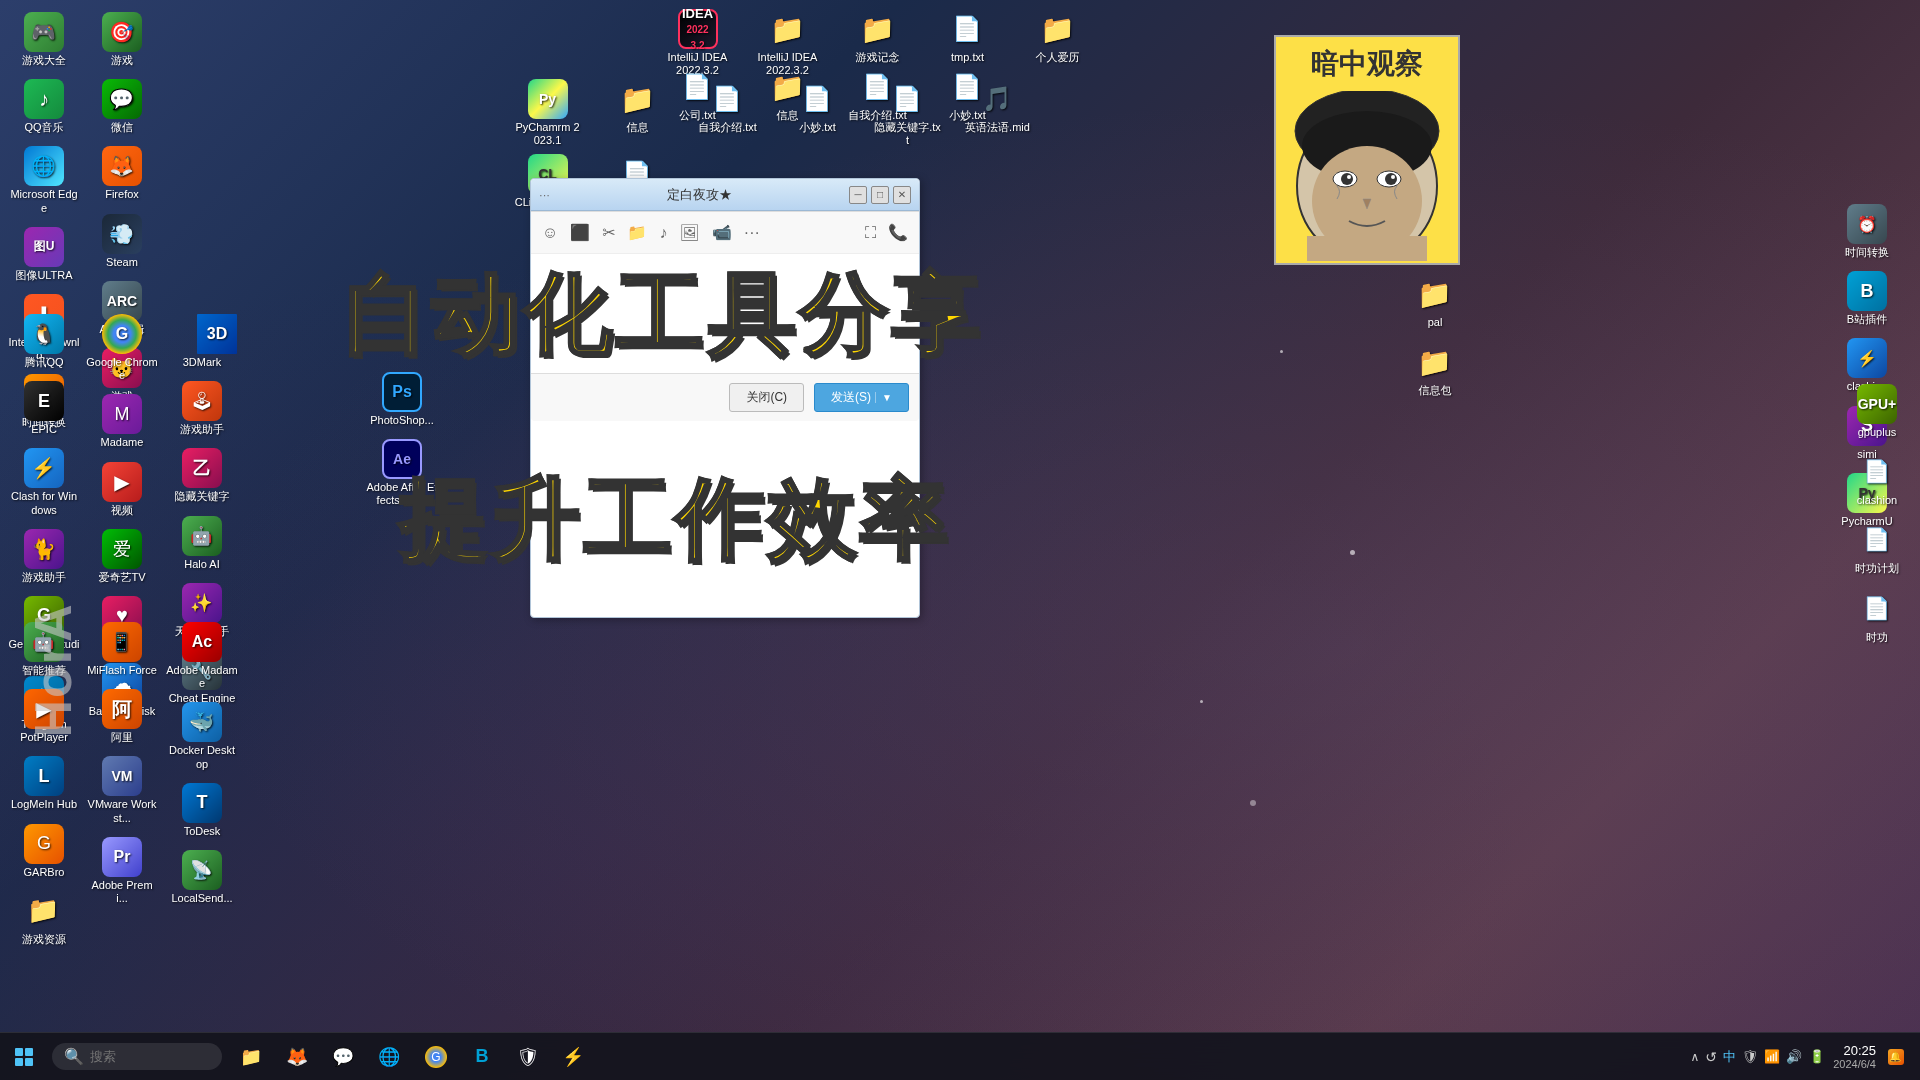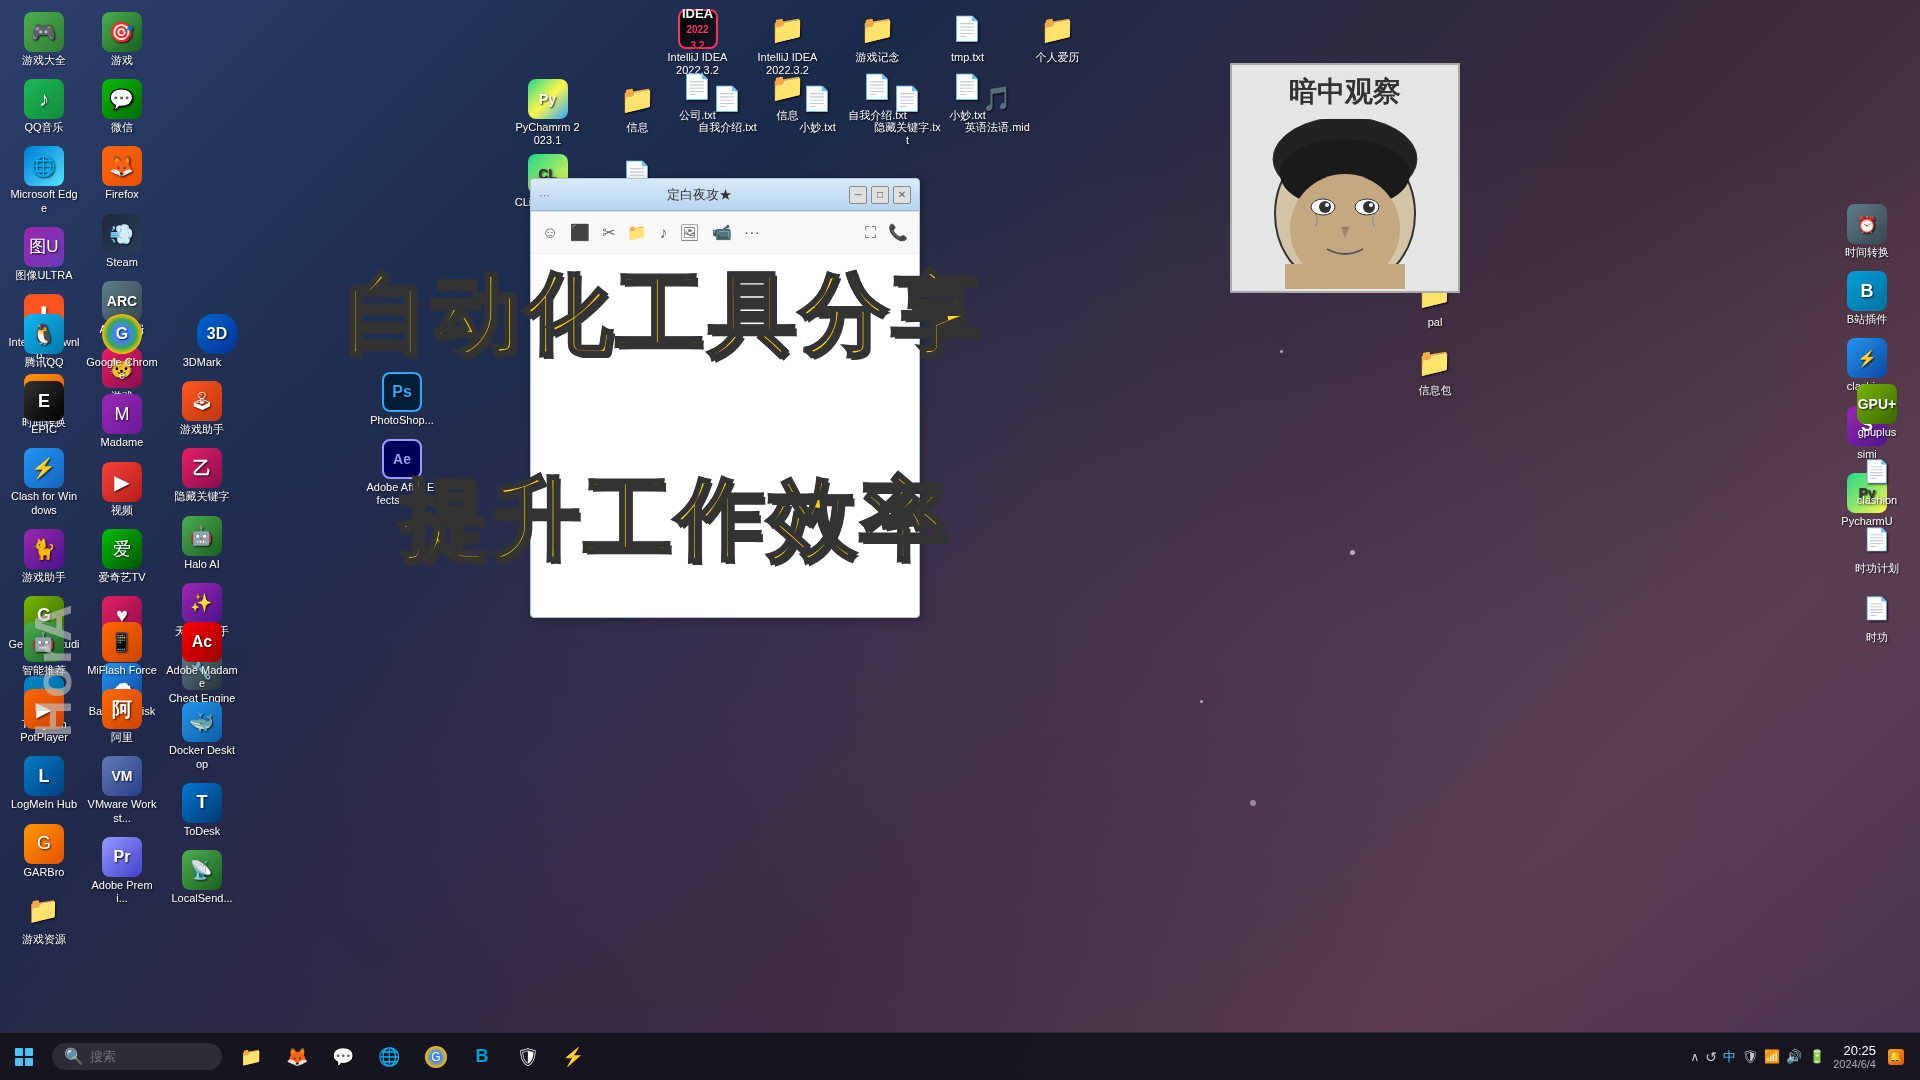"暗中观察" .meme-box { background: #e5e5e5 -> #fde047; margin-top: 28px -> none; width: 230px -> 186px }
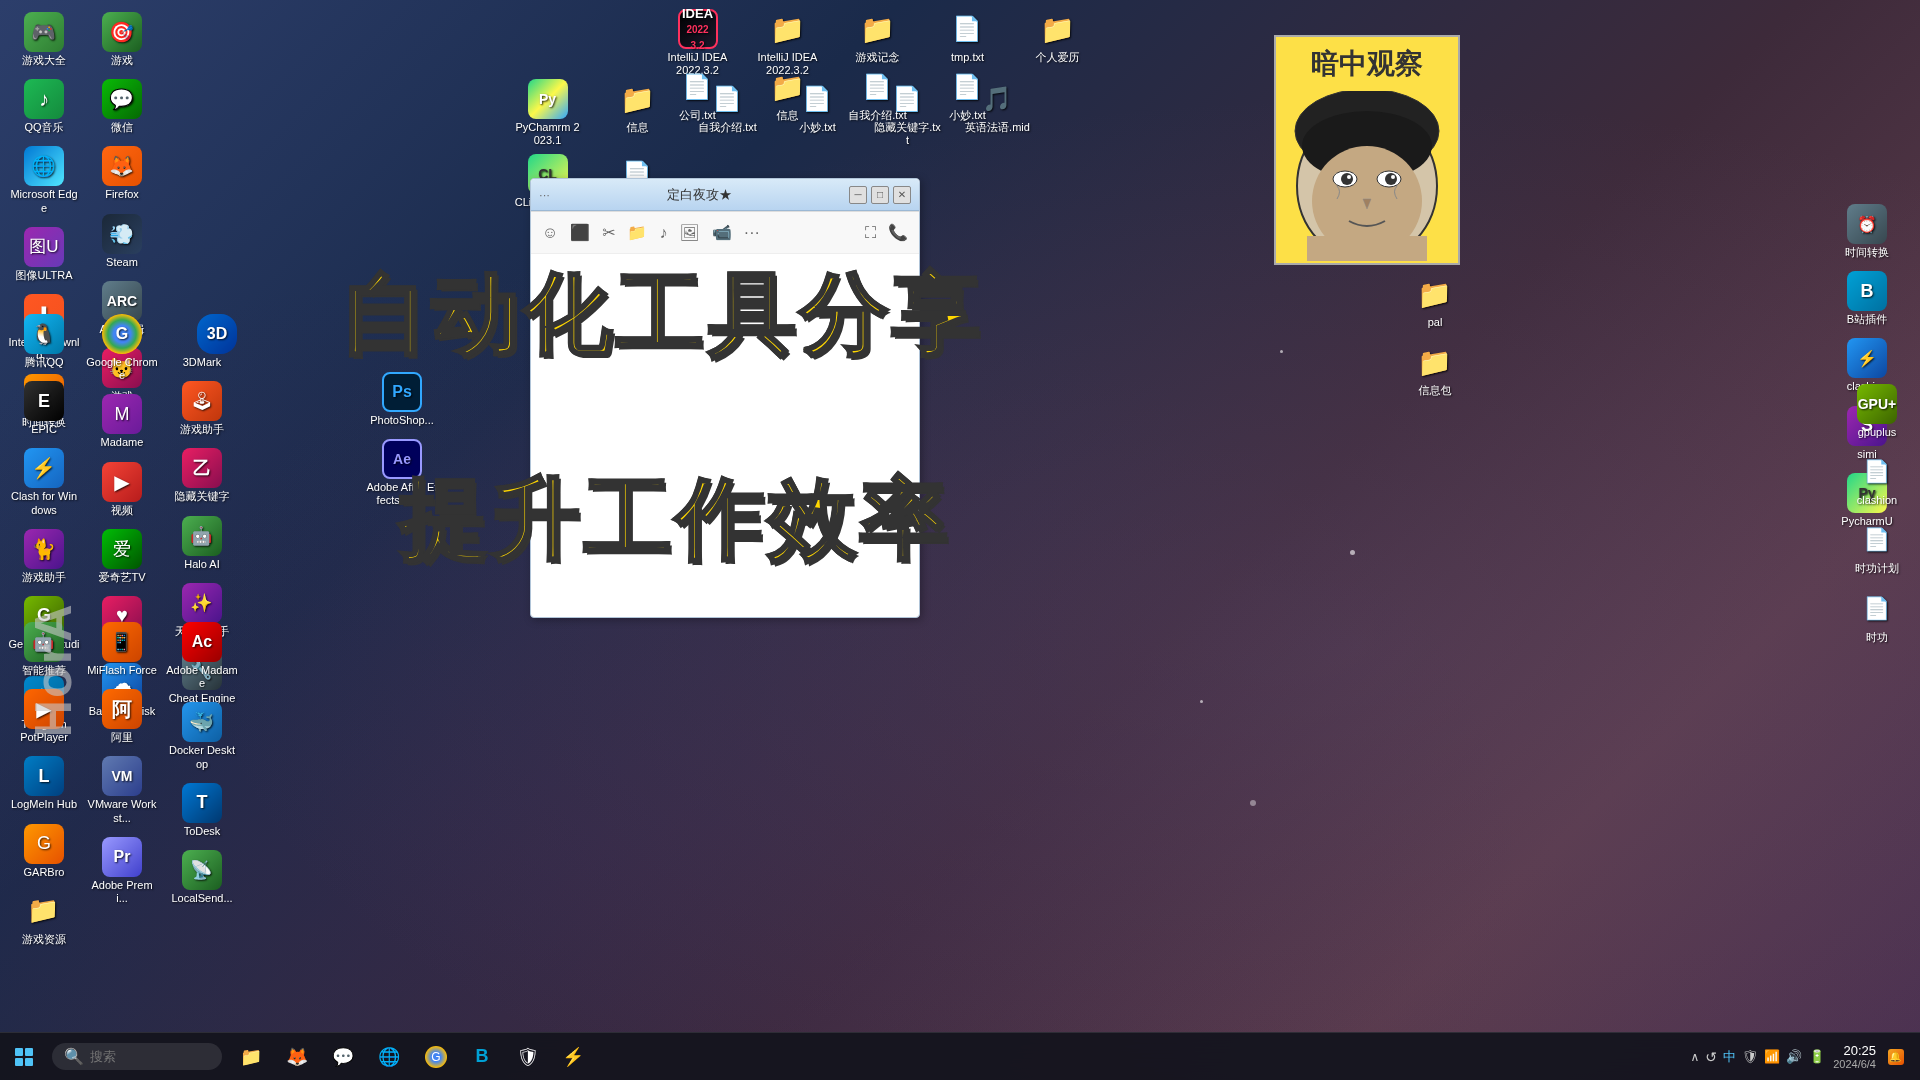"图U" span { font-size: 17px -> 12px; font-weight: normal -> bold }
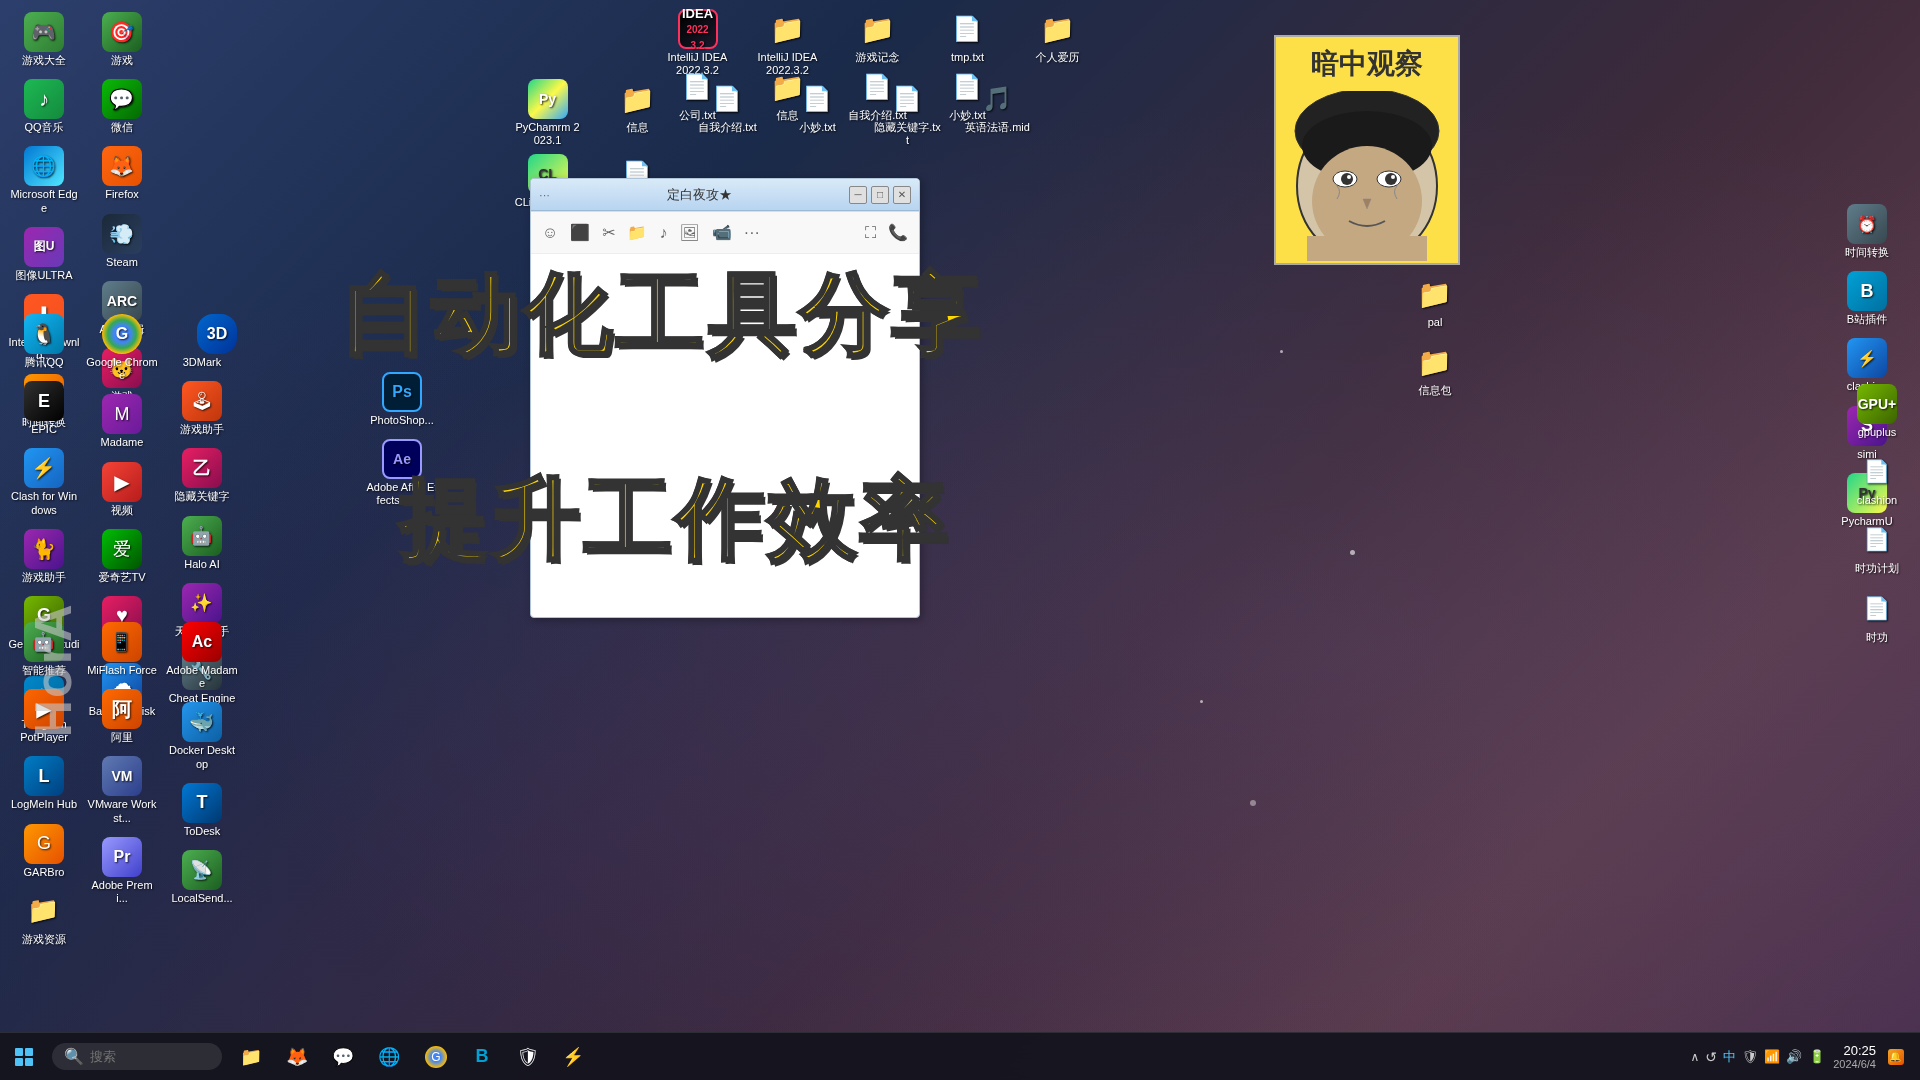"3D" div.icon-img { border-radius: 16px -> 1px }
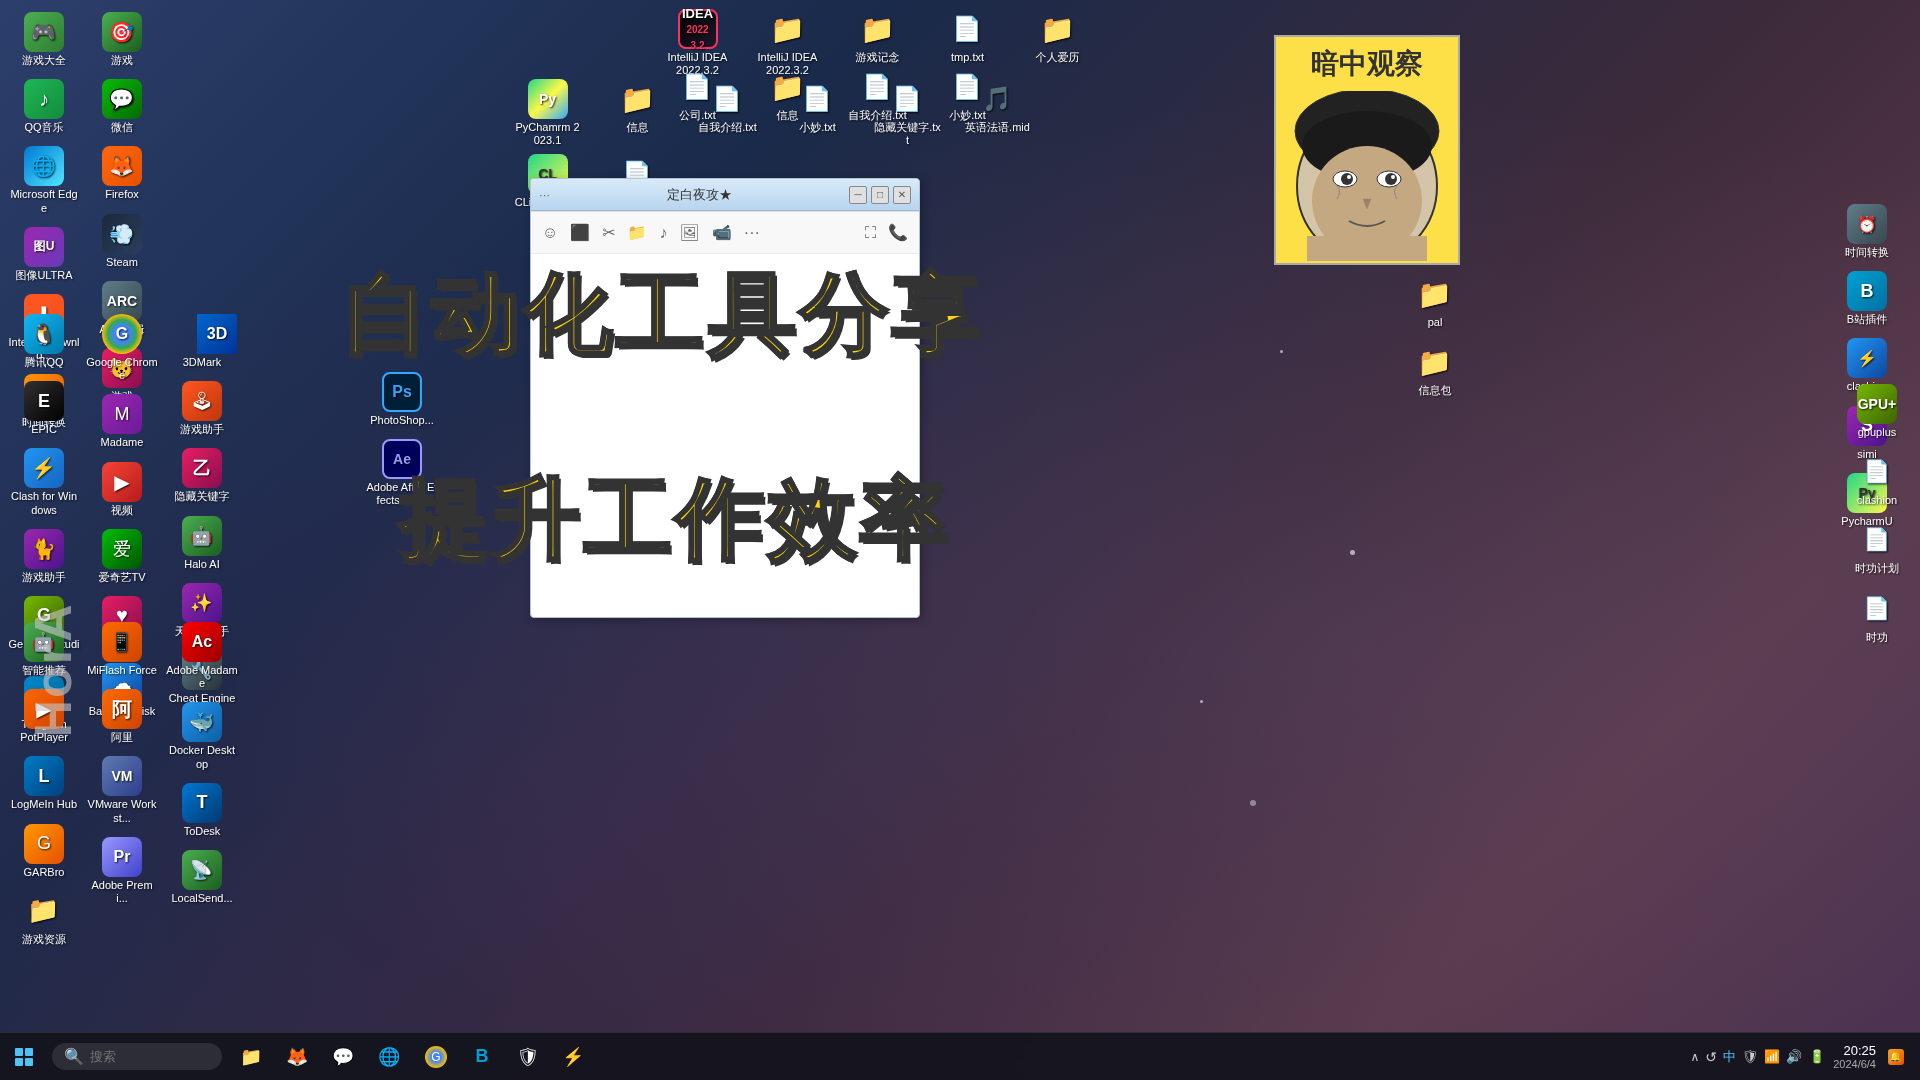"关闭(C)" div.chat-bottom { html: none -> <div> <button>关闭(C)</button> <div> <button> <span>发送(S)</span> <span>▼</span> </button> </div> </div> }
